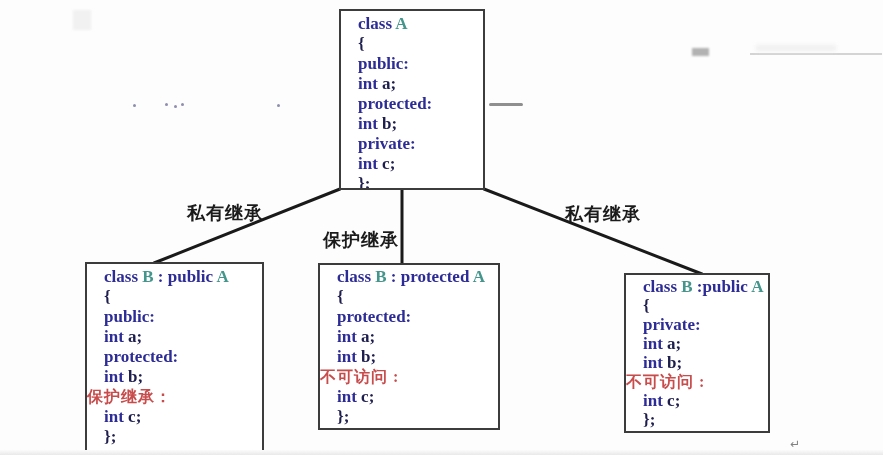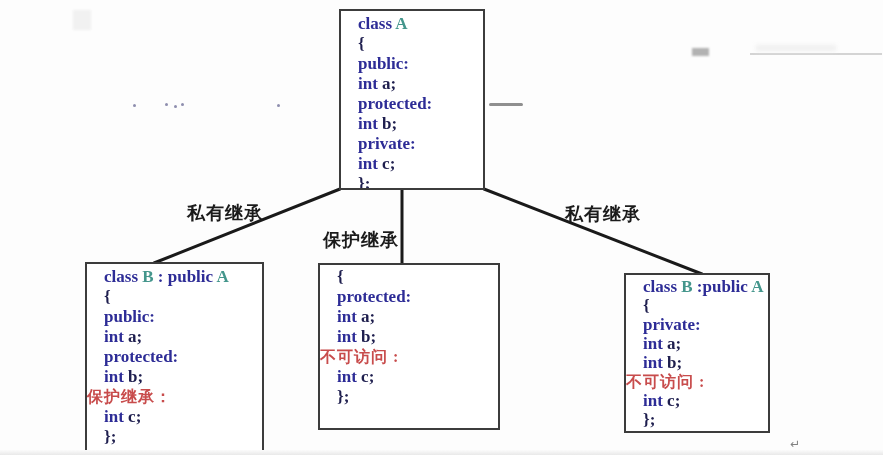"class B : protected A" div.code-line { html: none -> <div><span>class </span><span>B</span><span> : protected </span><span>A</span></div> }
